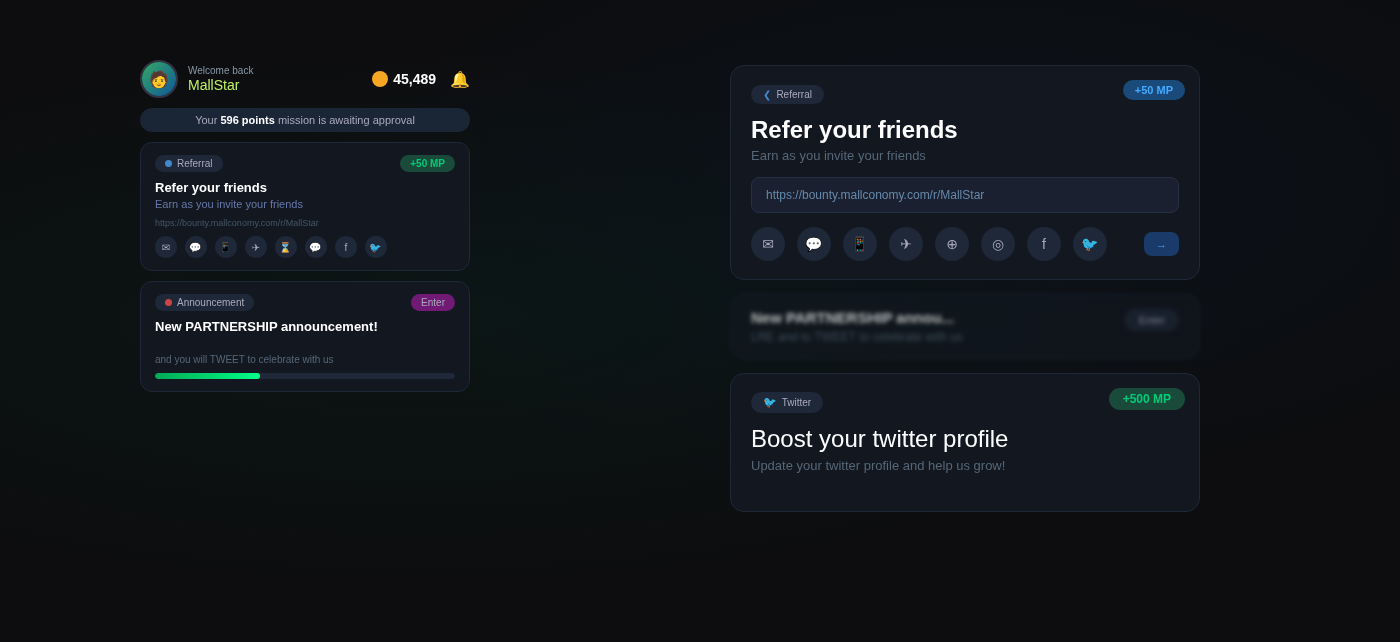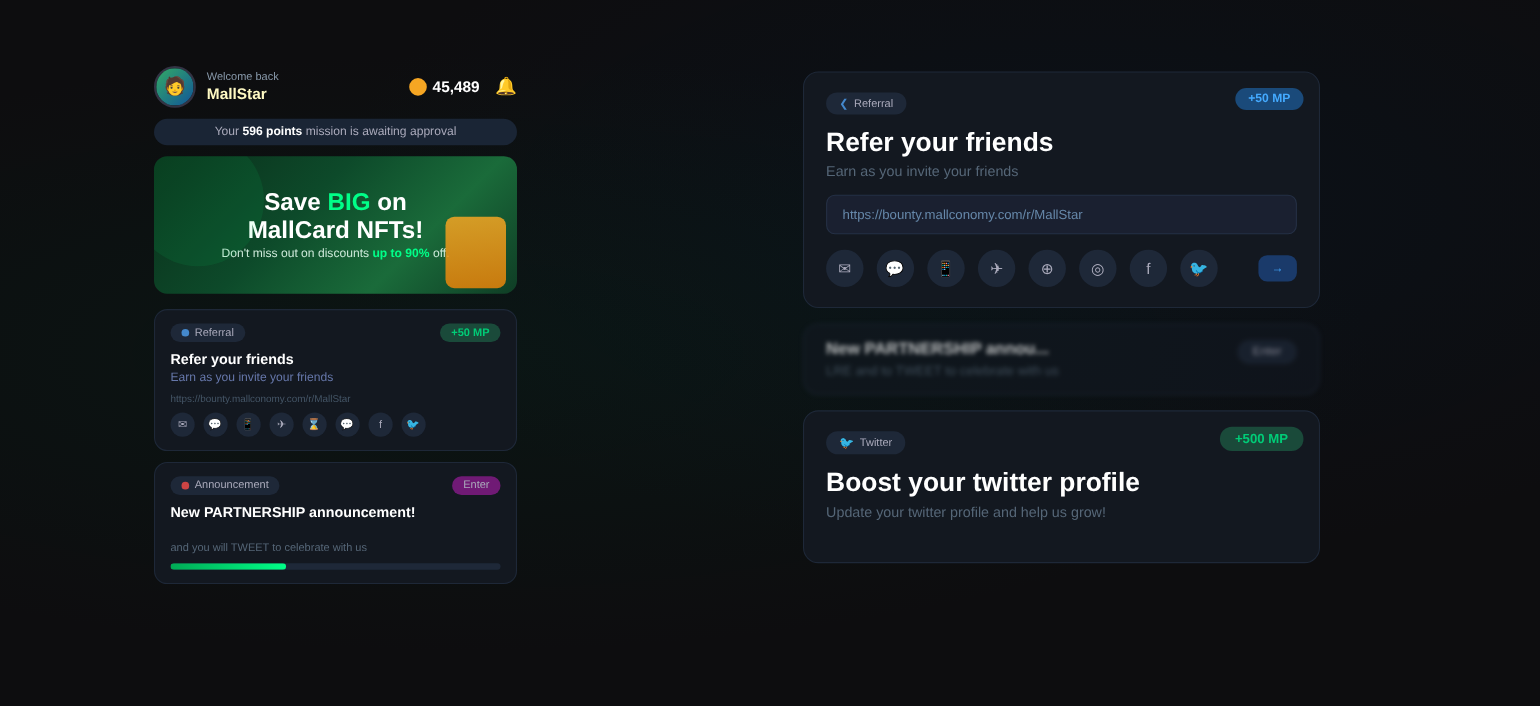"MallStar" .username { color: #fef9c3 -> #bef264; font-weight: 700 -> 400 }
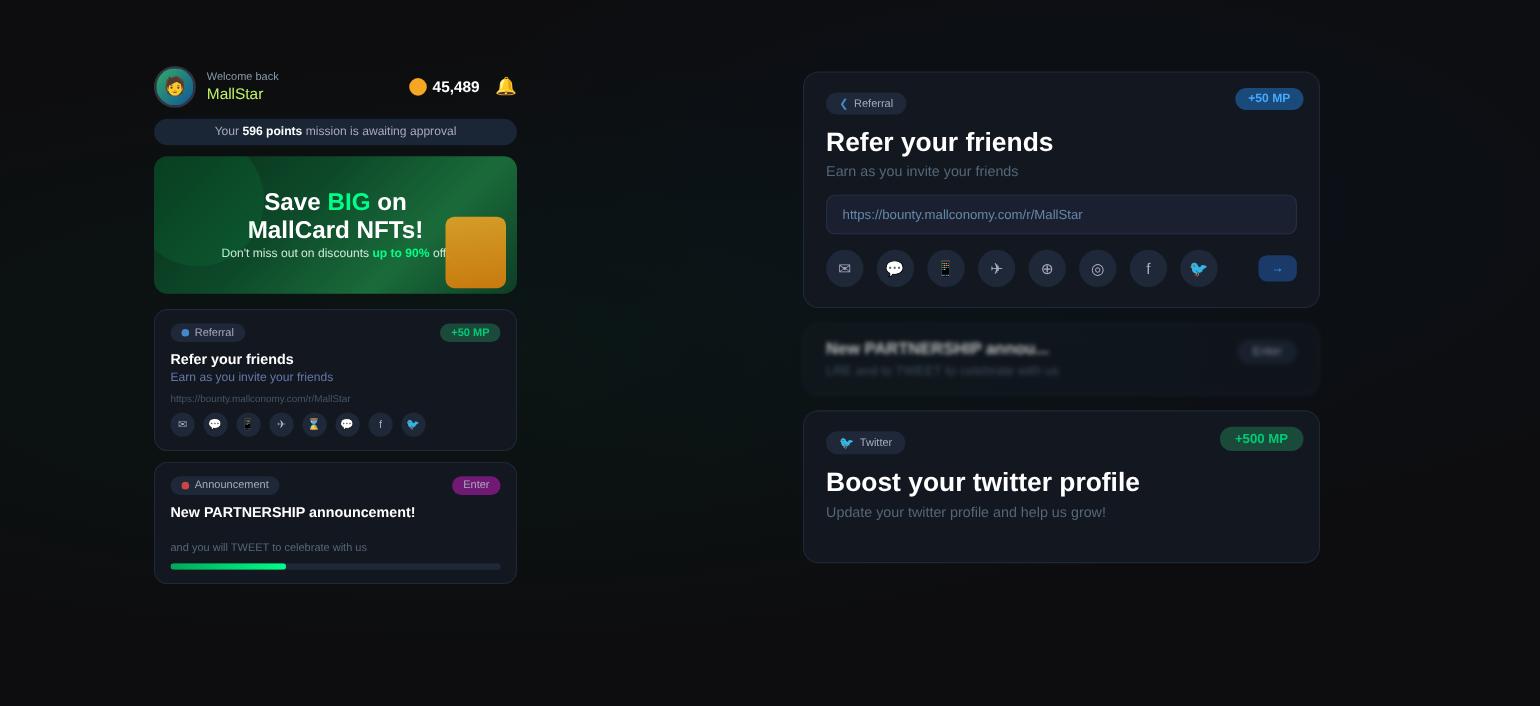"Save BIG on" div.banner { html: <div> <div> <span>Save</span> <span> BIG</span> <span> on</span> <br> <span>MallCard NFTs!</span> </div> <div> Don't miss out on discounts <span>up to 90%</span> off. </div> <div></div> </div> -> none }
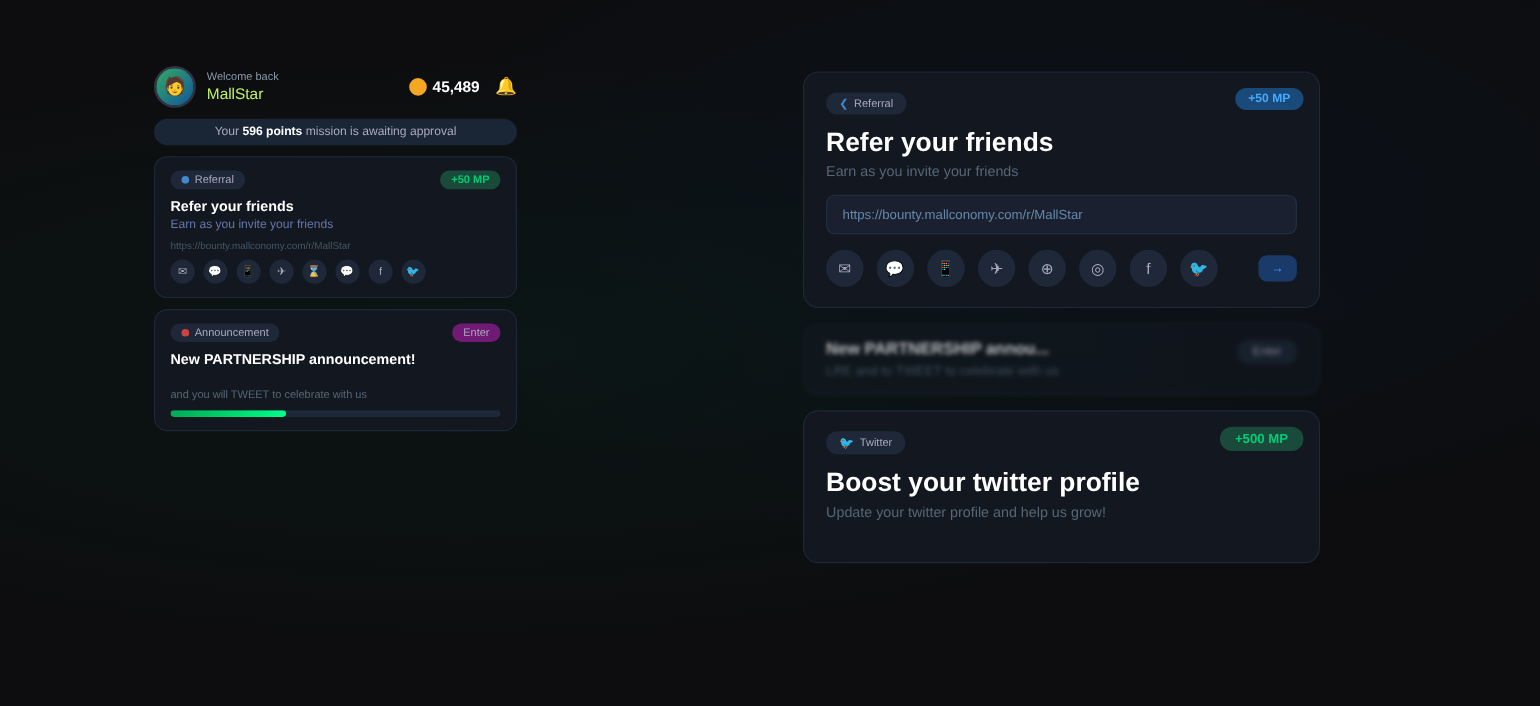"Boost your twitter profile" .twitter-title { font-weight: 700 -> 400 }
